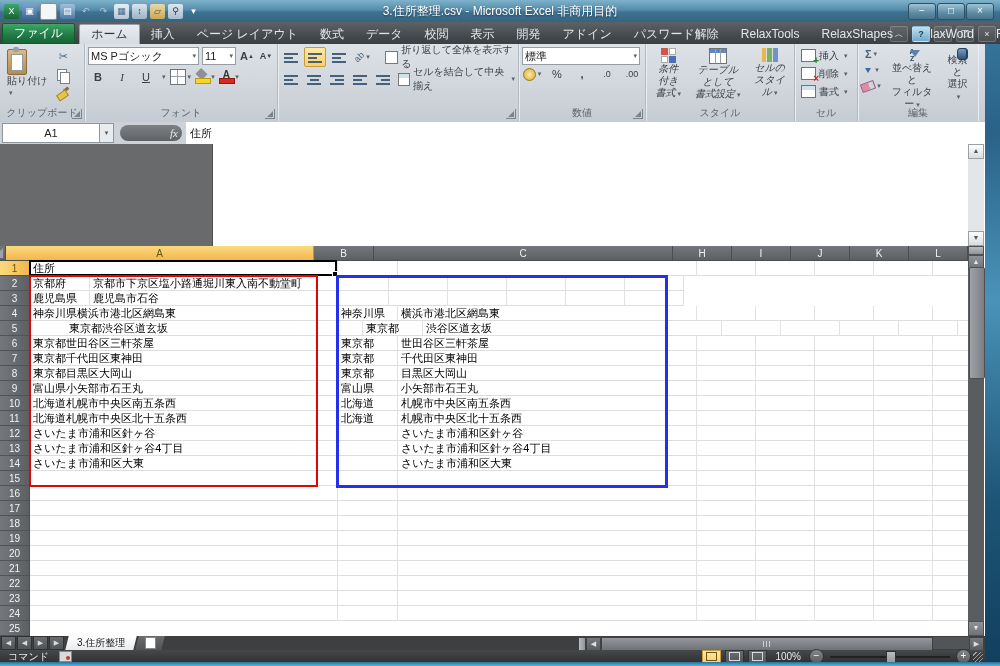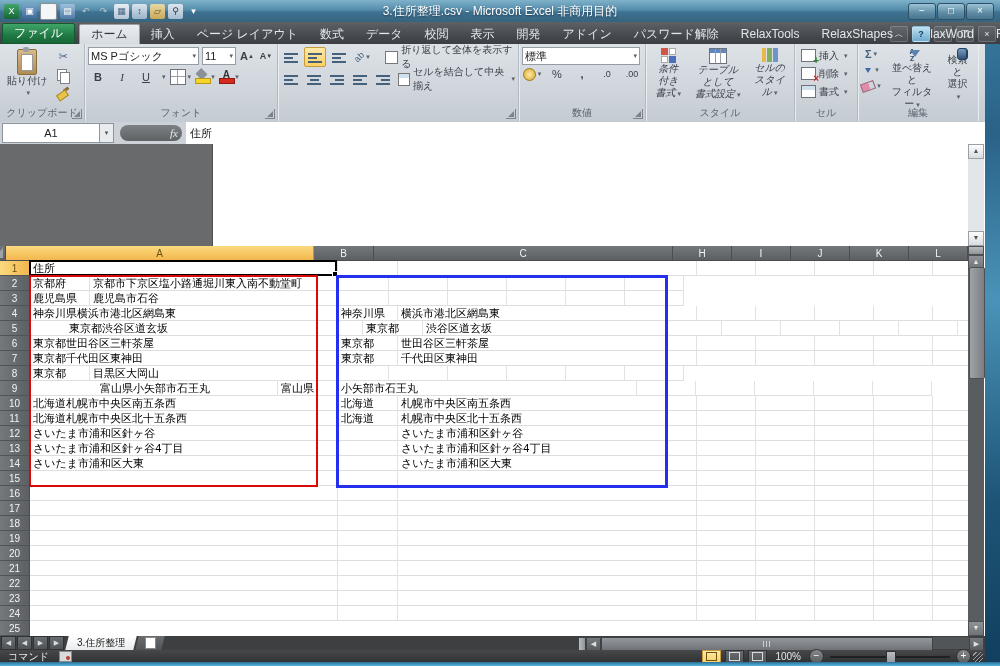"貼り付け" .bigbtn { align-items: center -> flex-start }
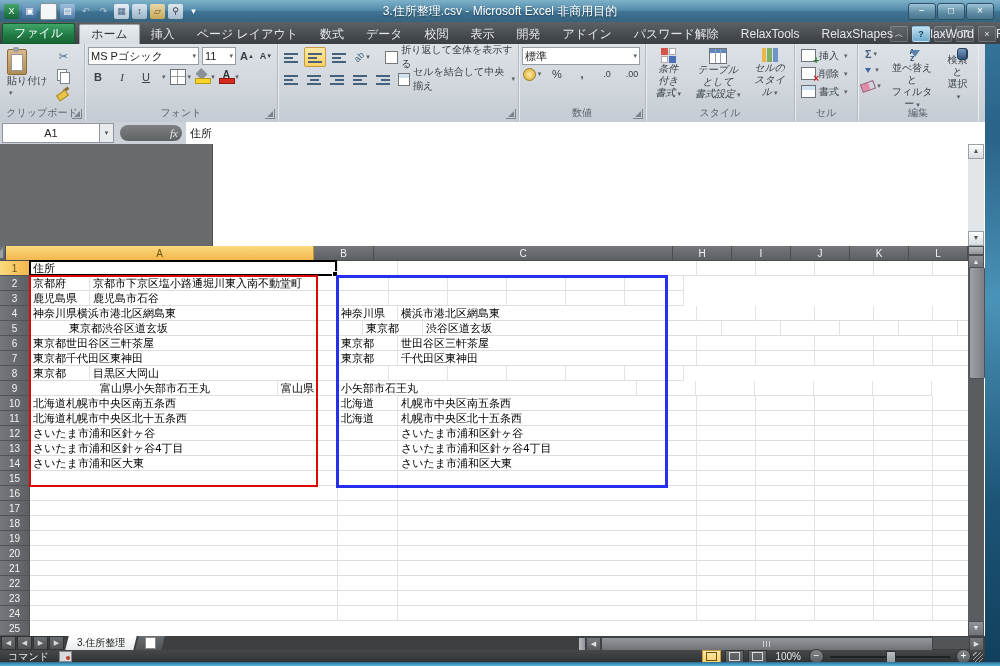"東京都目黒区大岡山" div.gcell { html: none -> <div>東京都目黒区大岡山</div> }
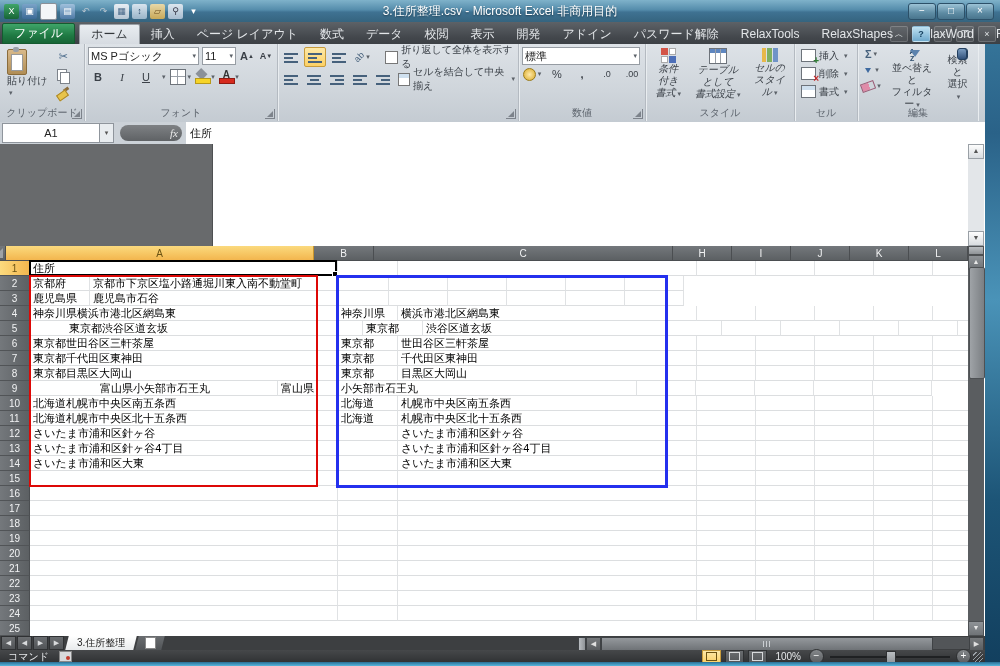"富山県小矢部市石王丸" div.gcell { text-align: center -> none; width: 248px -> 308px }
